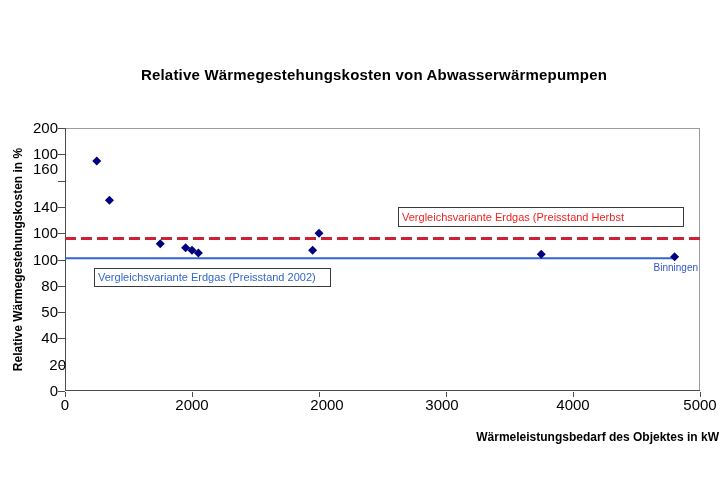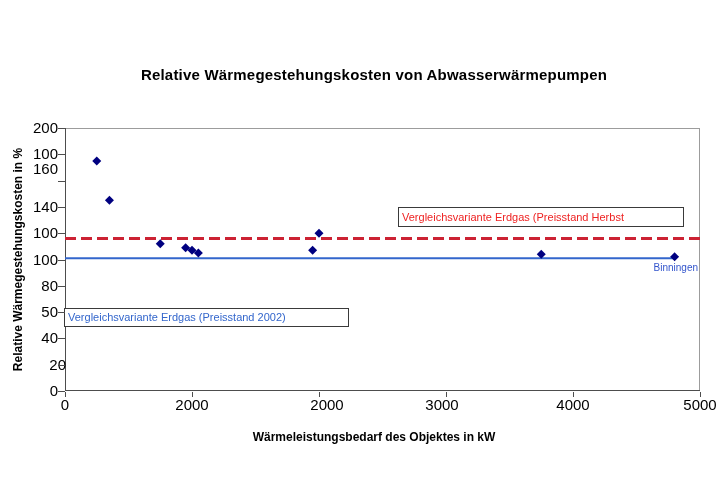"Vergleichsvariante Erdgas (Preisstand 2002)" .ann-blue { left: 64px -> 94px; margin-top: 40px -> none; width: 285px -> 237px }
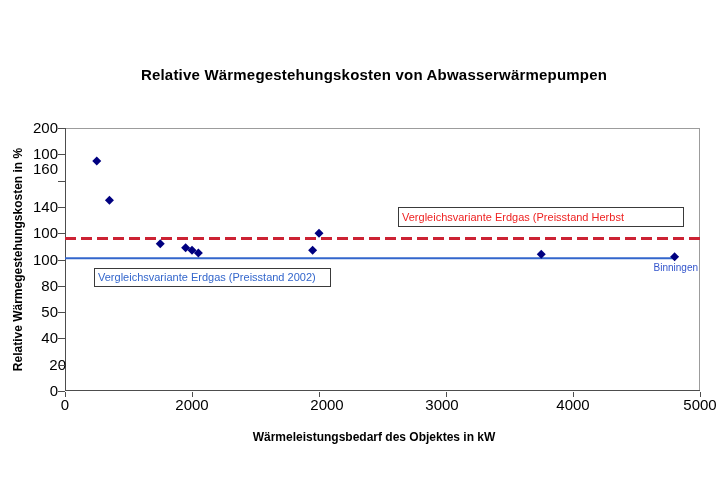"Wärmeleistungsbedarf des Objektes in kW" .xtitle { text-align: center -> right }
